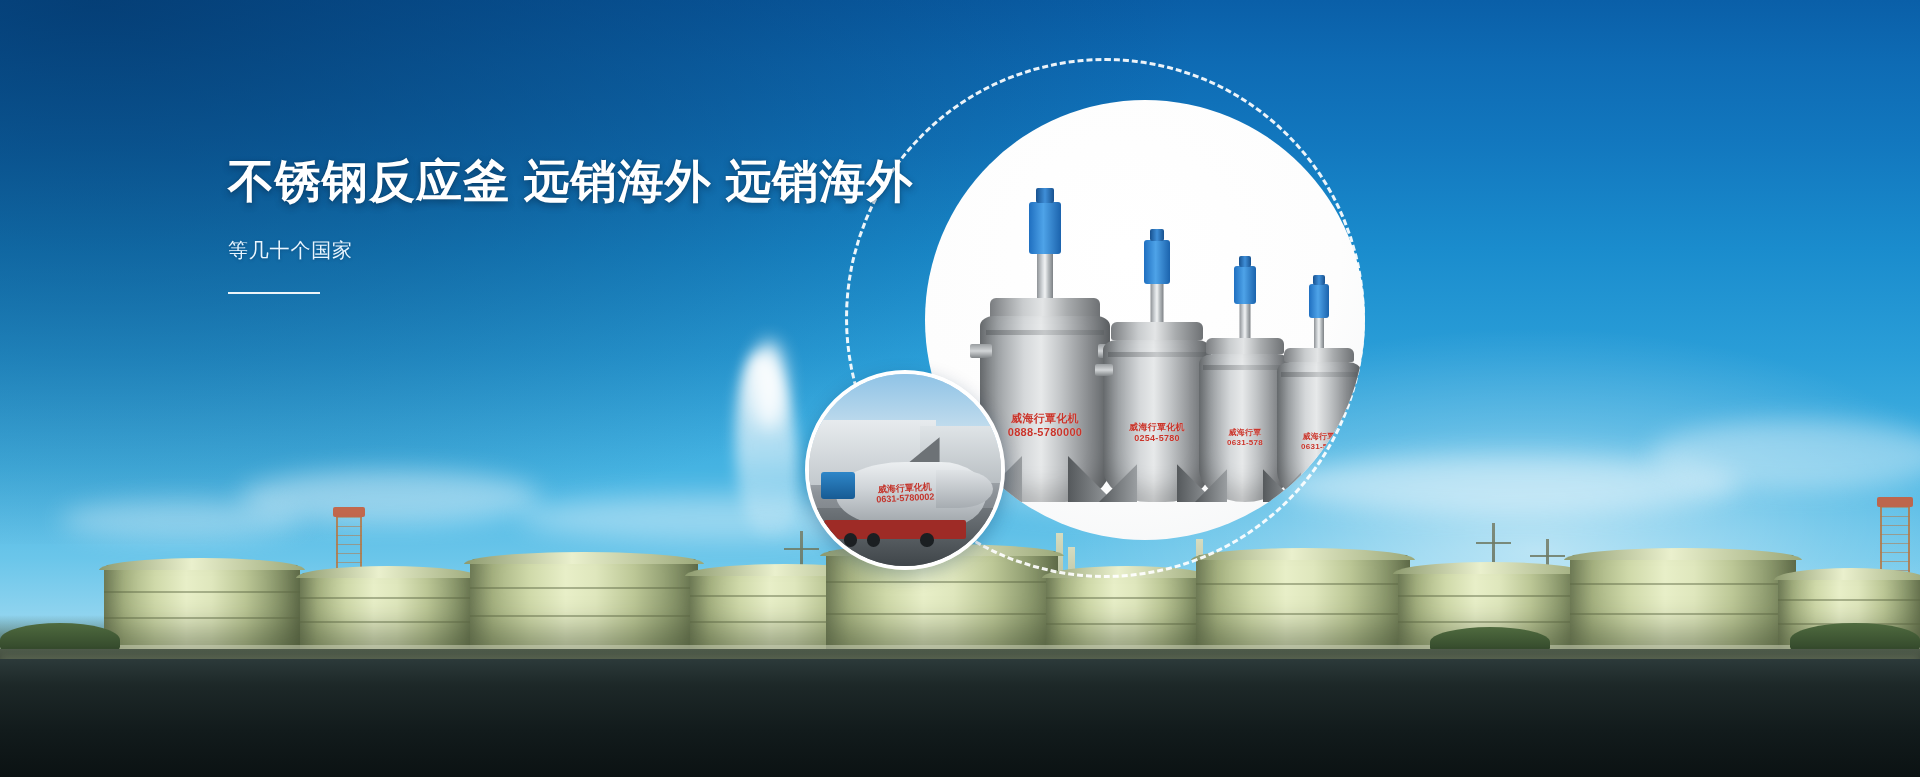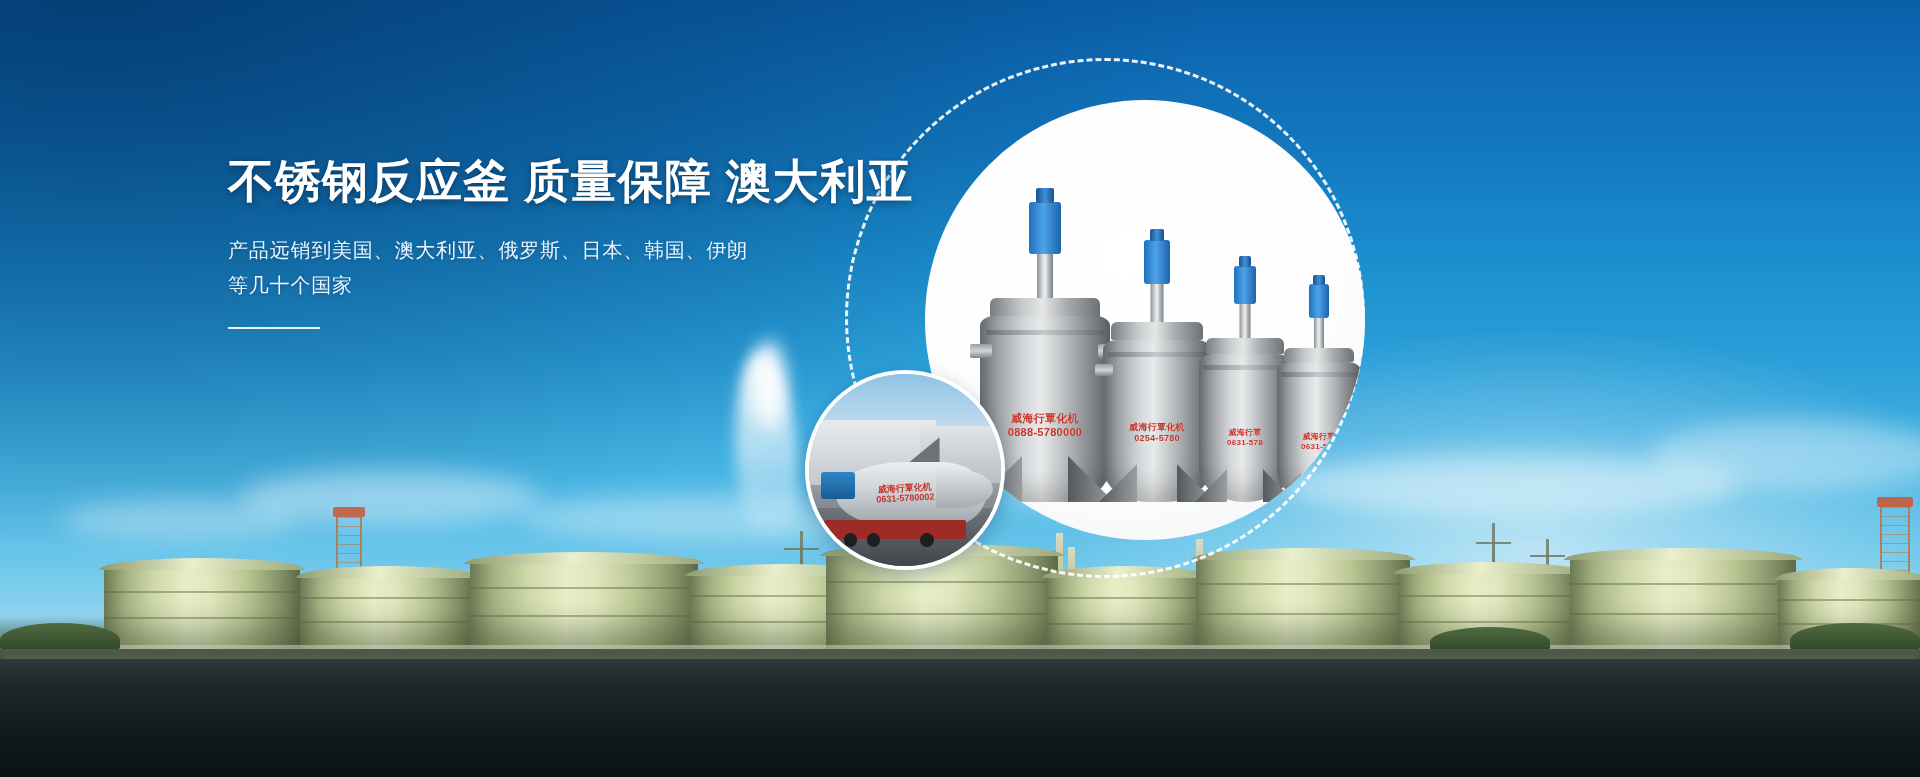"不锈钢反应釜 质量保障 澳大利亚" div.headline { text: 质量保障 澳大利亚 -> 远销海外 远销海外 }
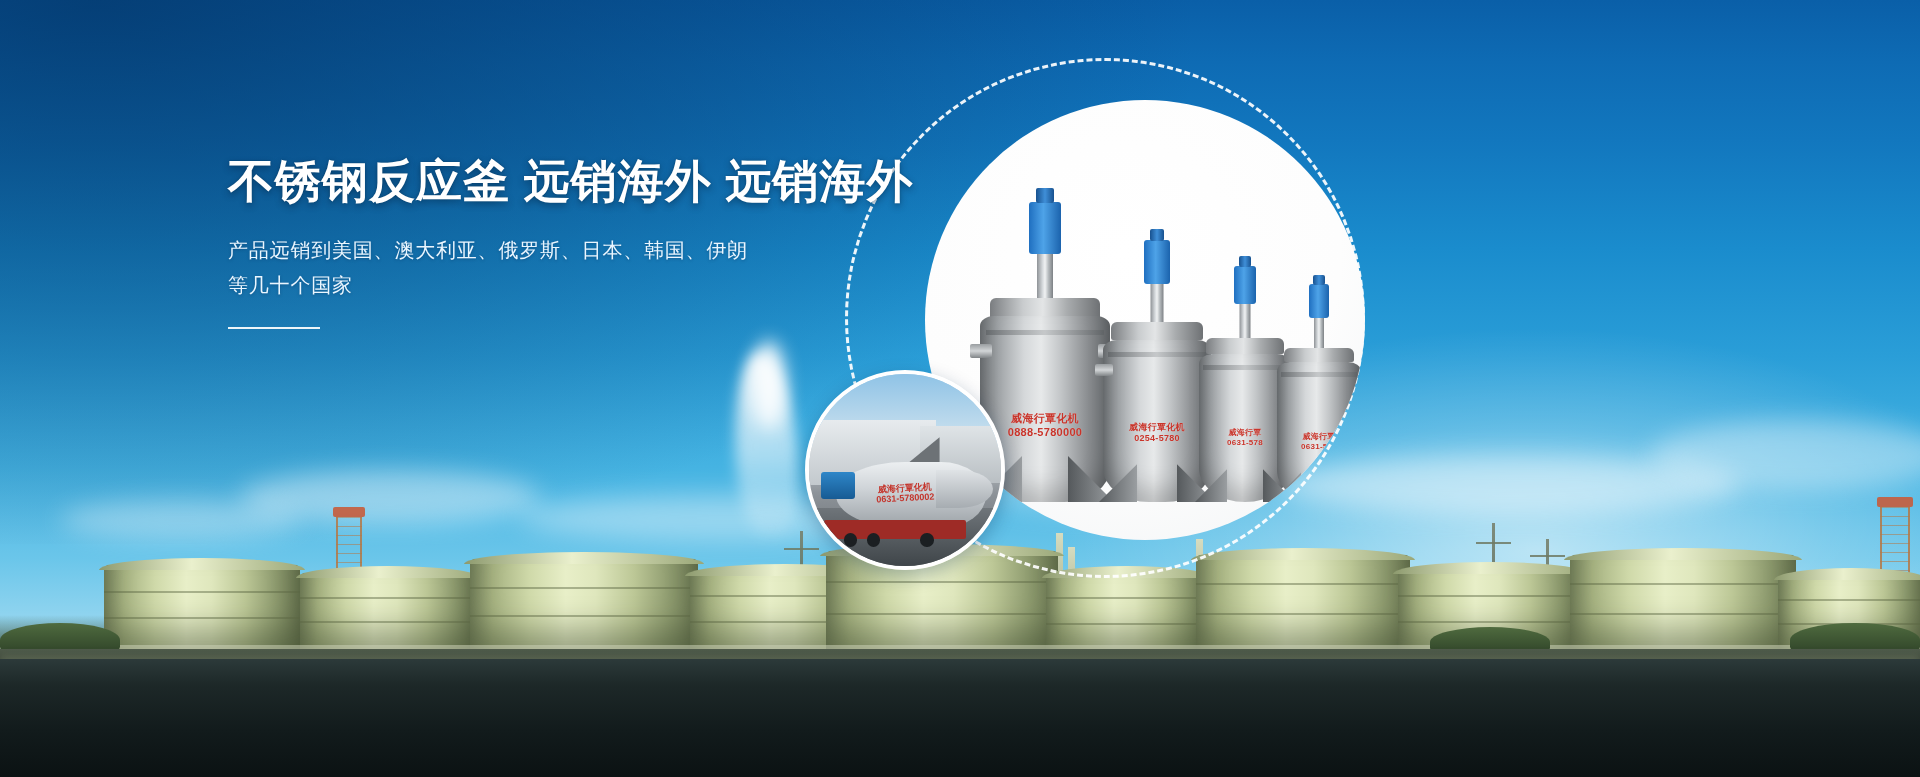"产品远销到美国、澳大利亚、俄罗斯、日本、韩国、伊朗" div { html: <div>产品远销到美国、澳大利亚、俄罗斯、日本、韩国、伊朗</div> -> none }
